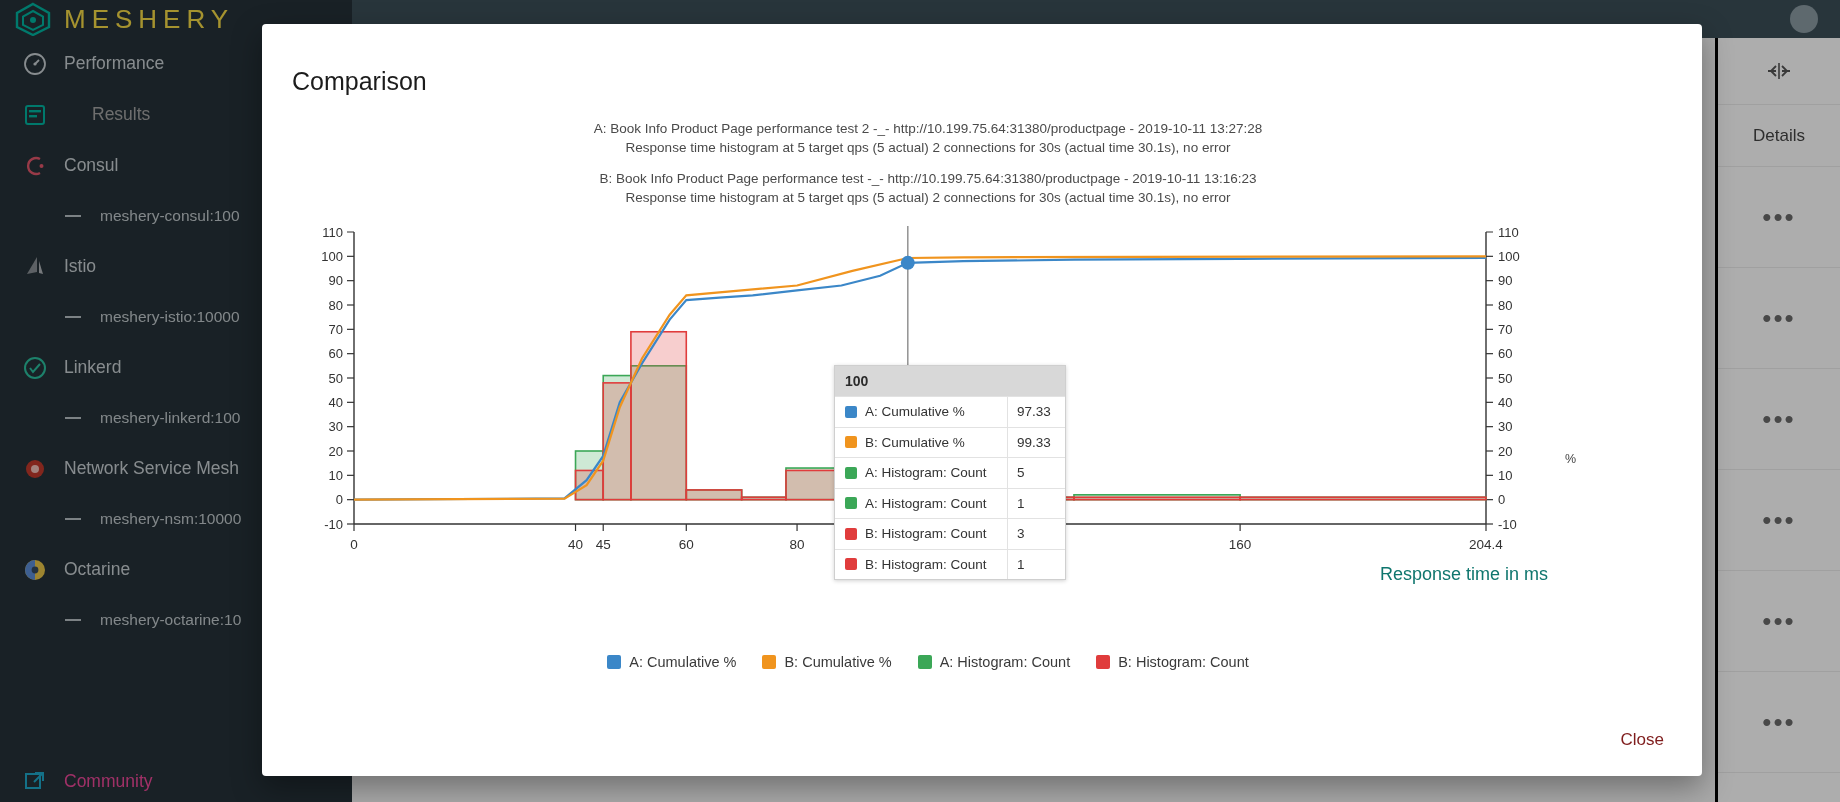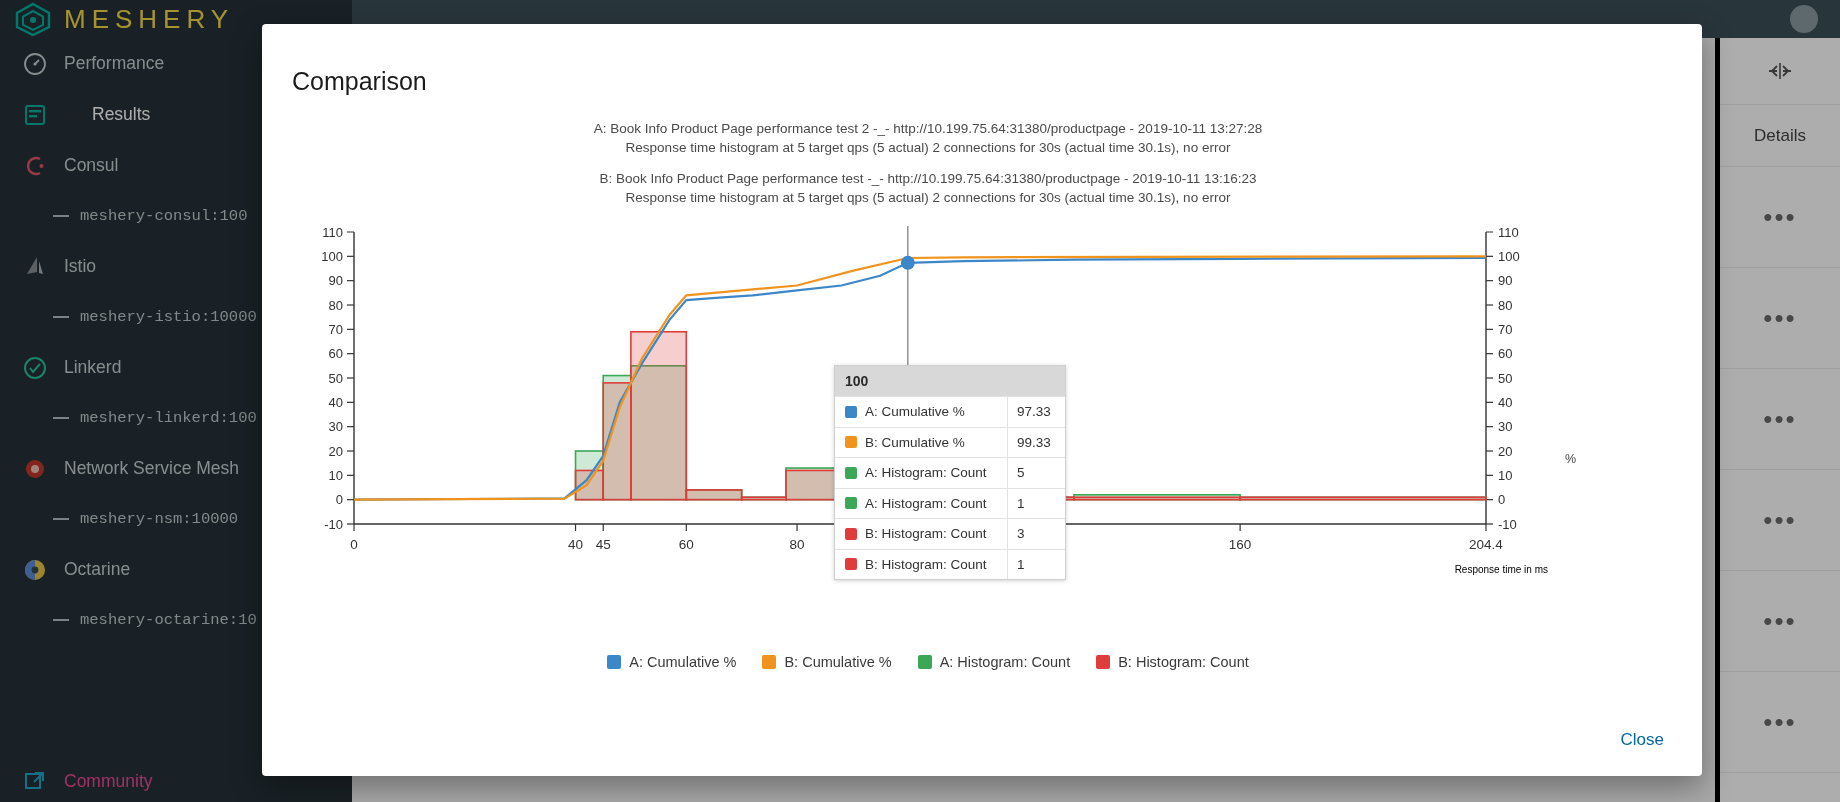"Results" .nav-item.active { color: #ffffff -> #a3a3a3 }
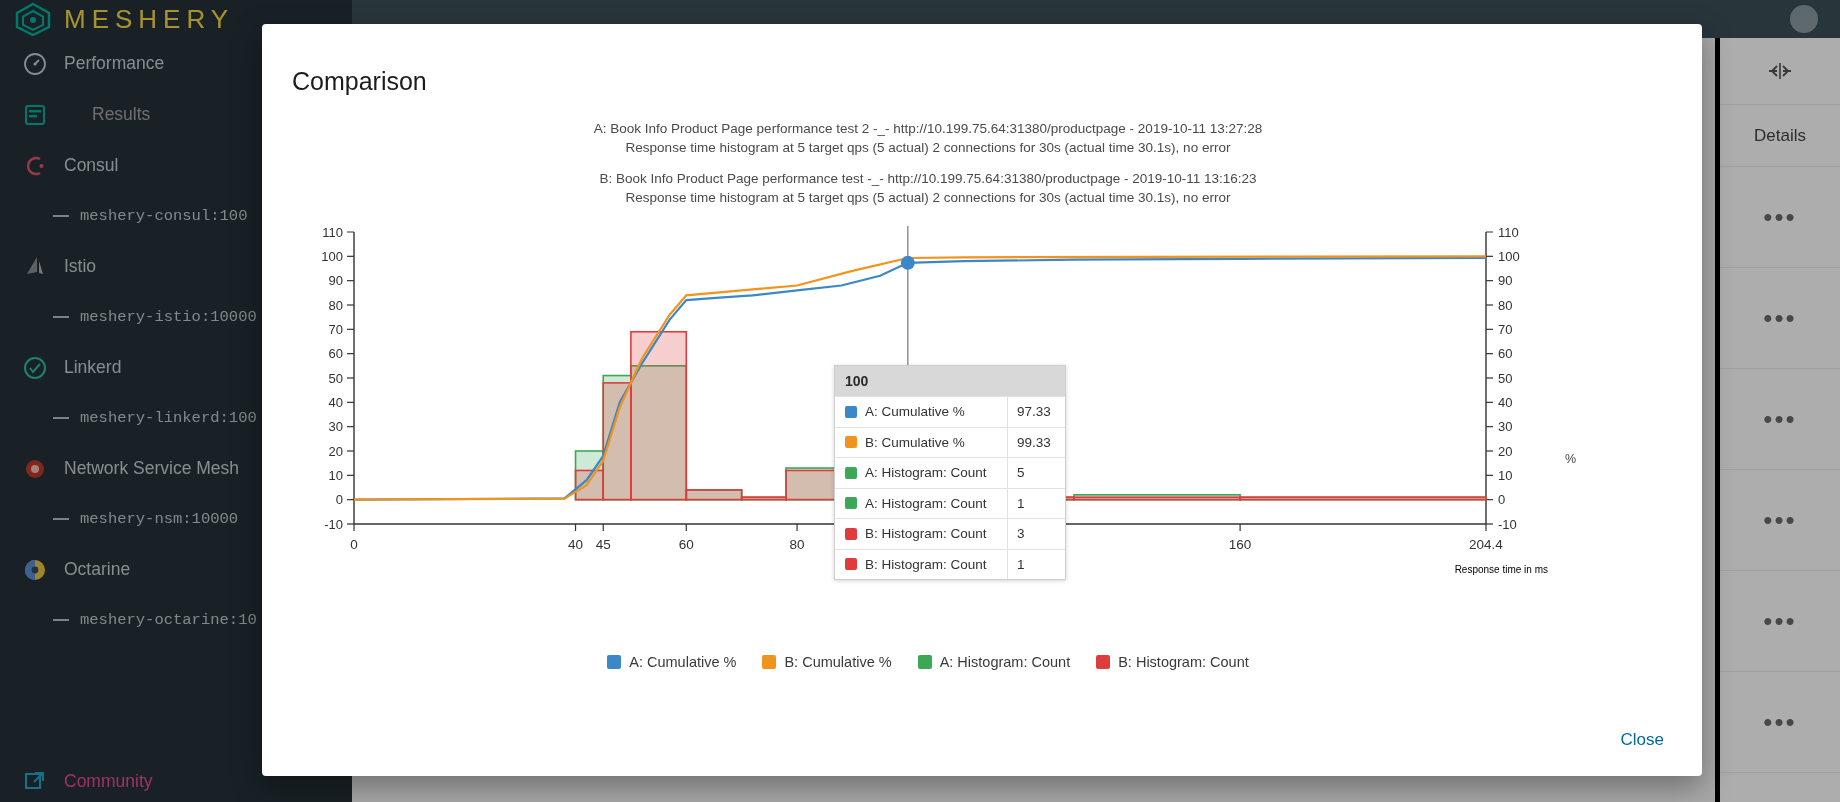"Details" .right-panel { border-left: 5px solid #000000 -> 3px solid #000000 }
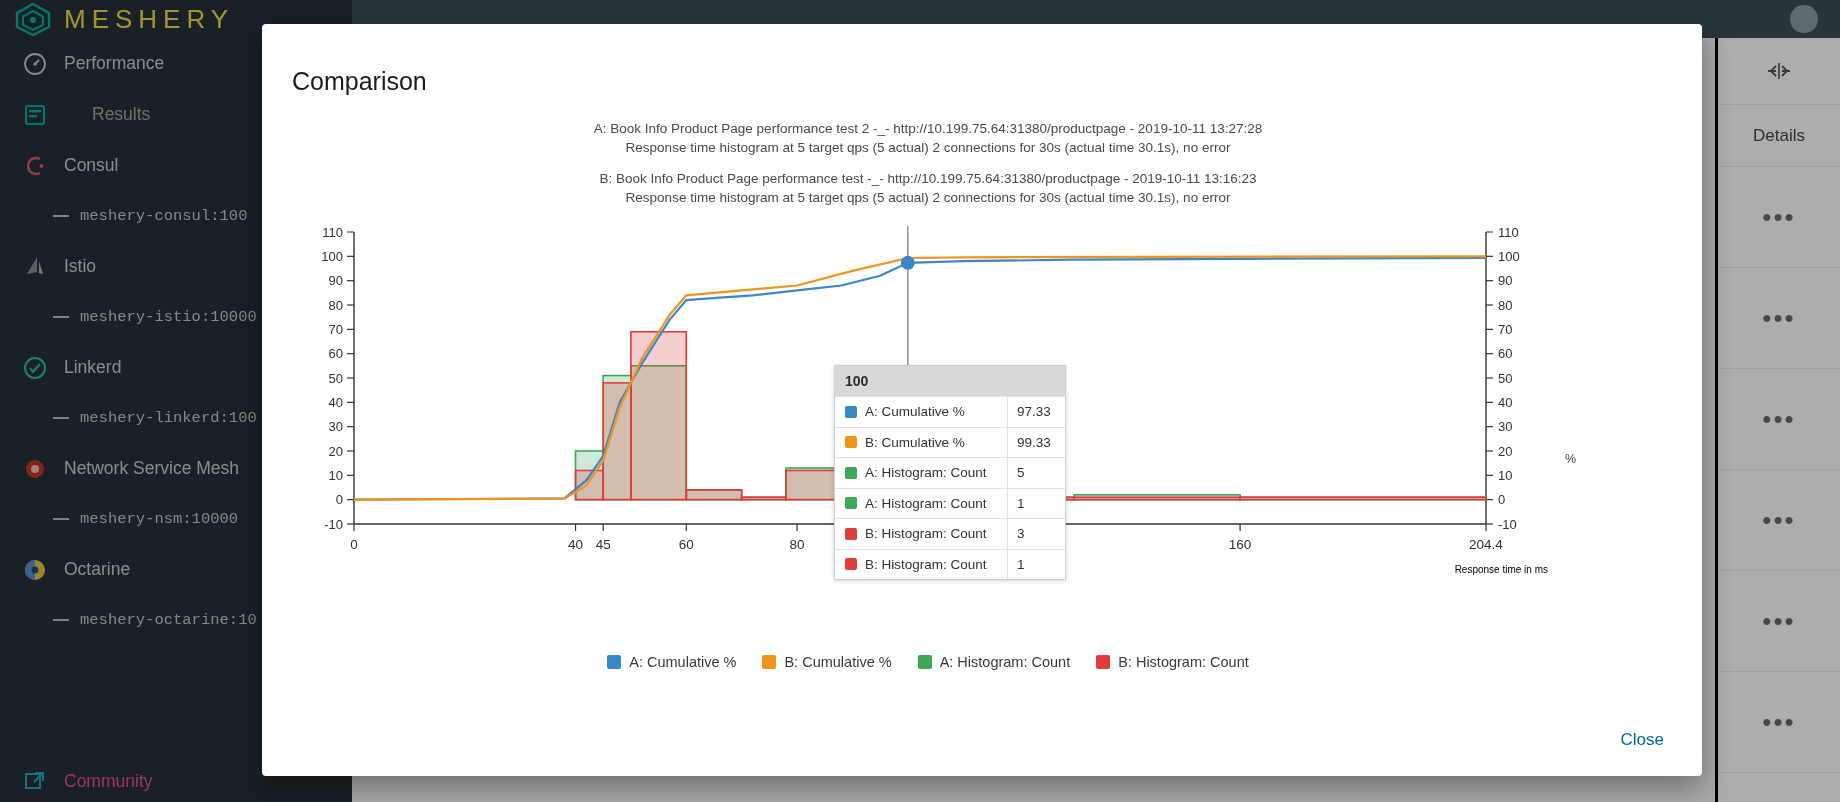"meshery-consul:100" .nav-item.sub { font-family: Liberation Mono, monospace -> none; gap: 6px -> 14px; padding-left: 48px -> 60px }
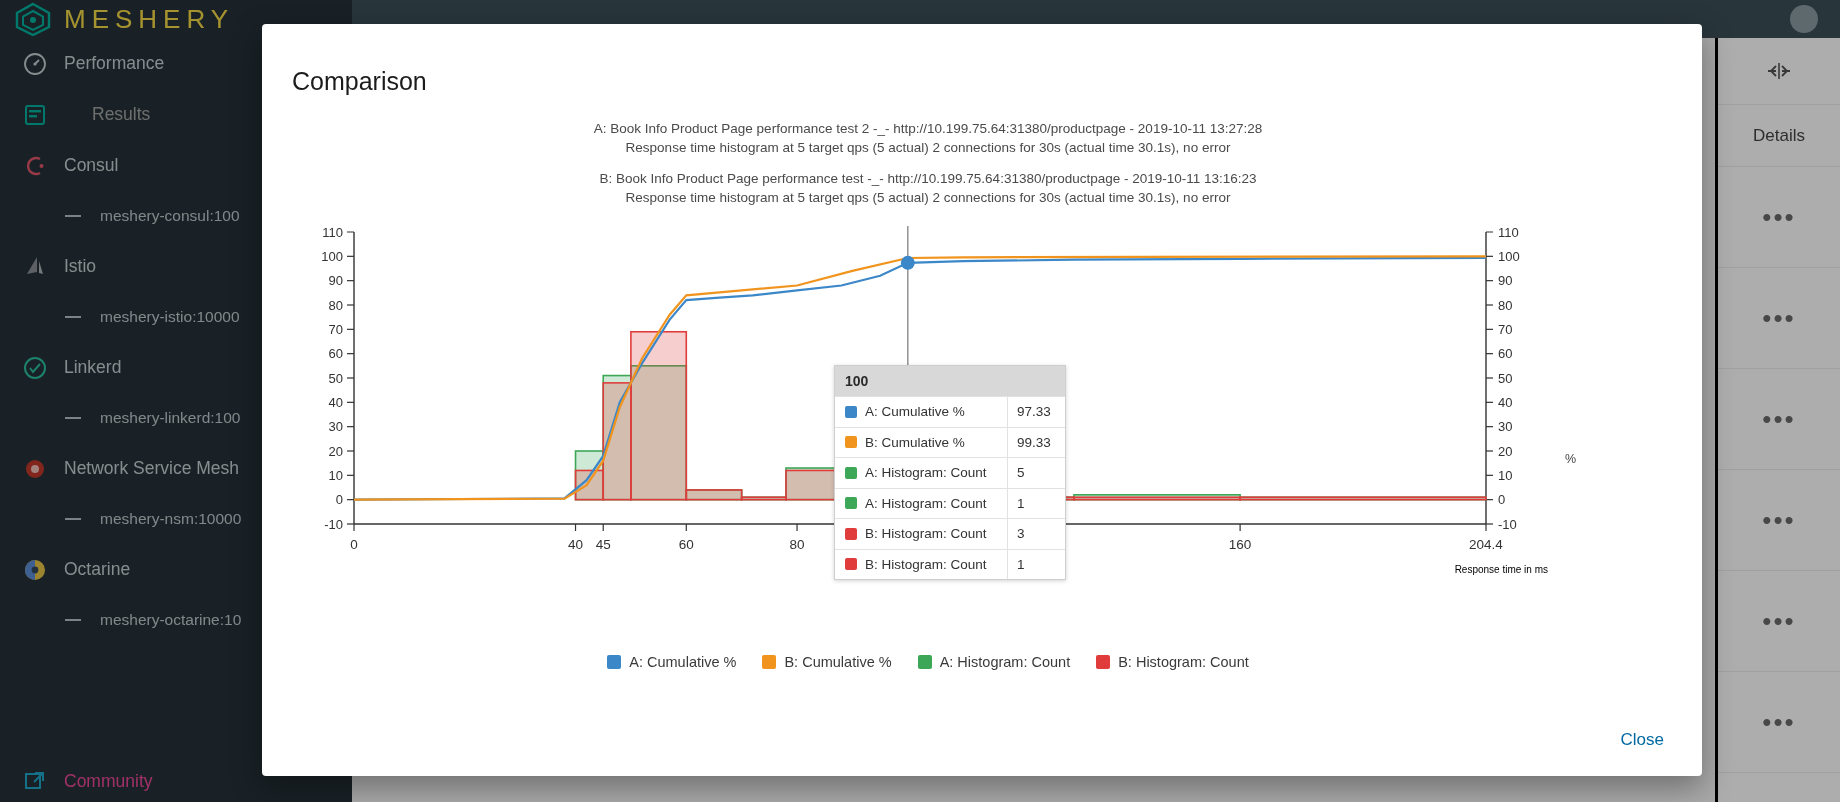"Response time in ms" .xaxis-title { color: #000000 -> #0f766e; font-size: 10px -> 18px }
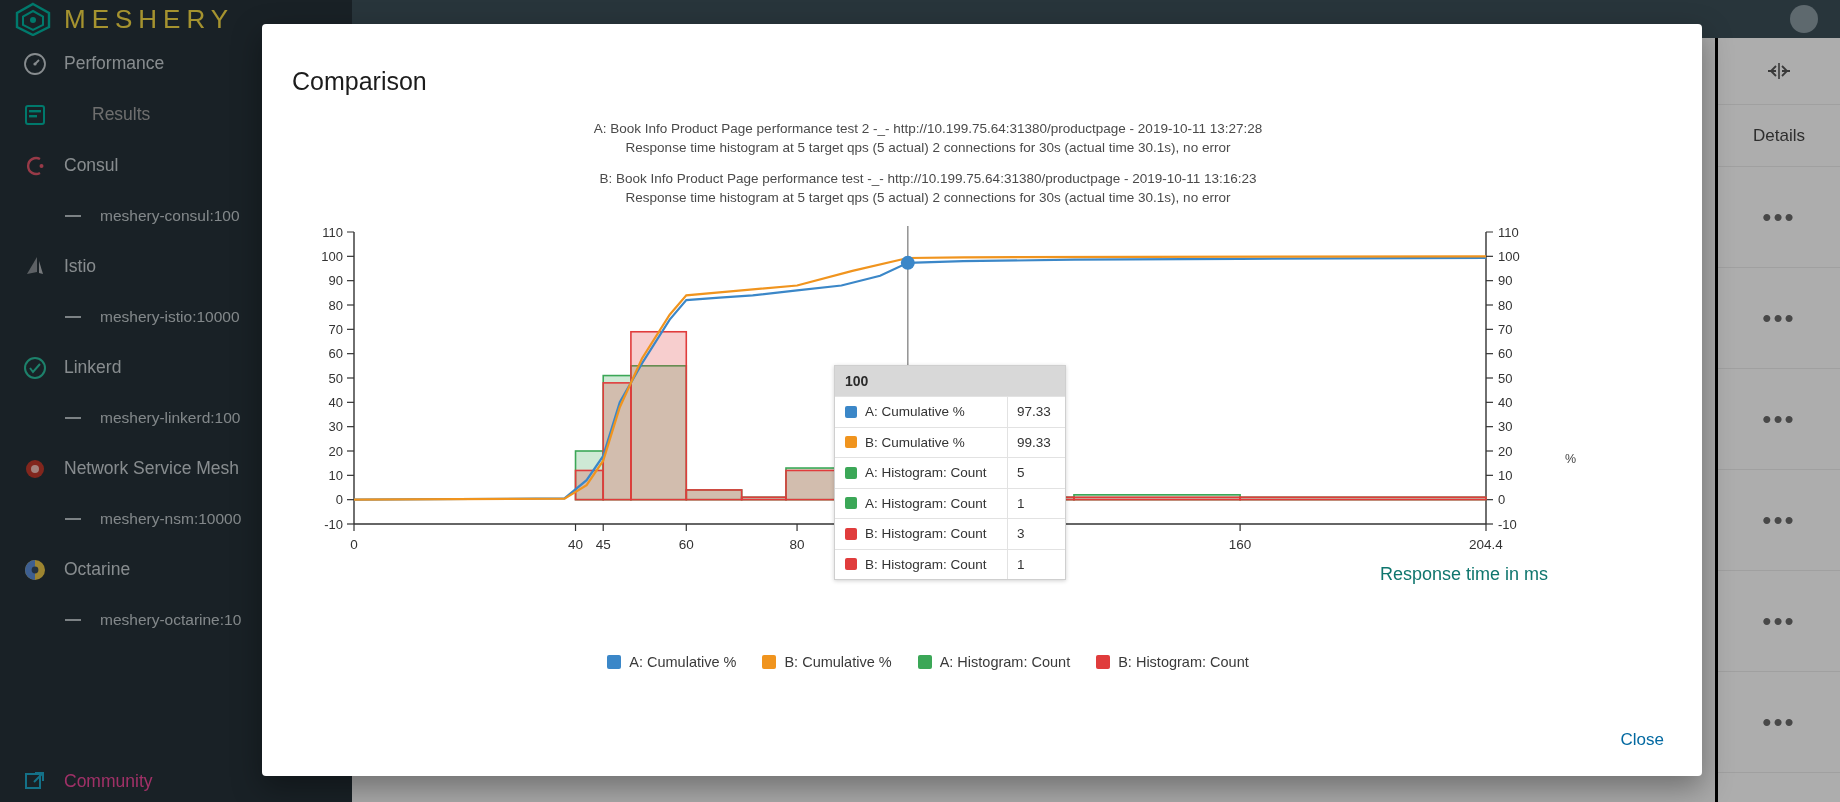"Close" .close-btn { color: #0369a1 -> #7f1d1d }
